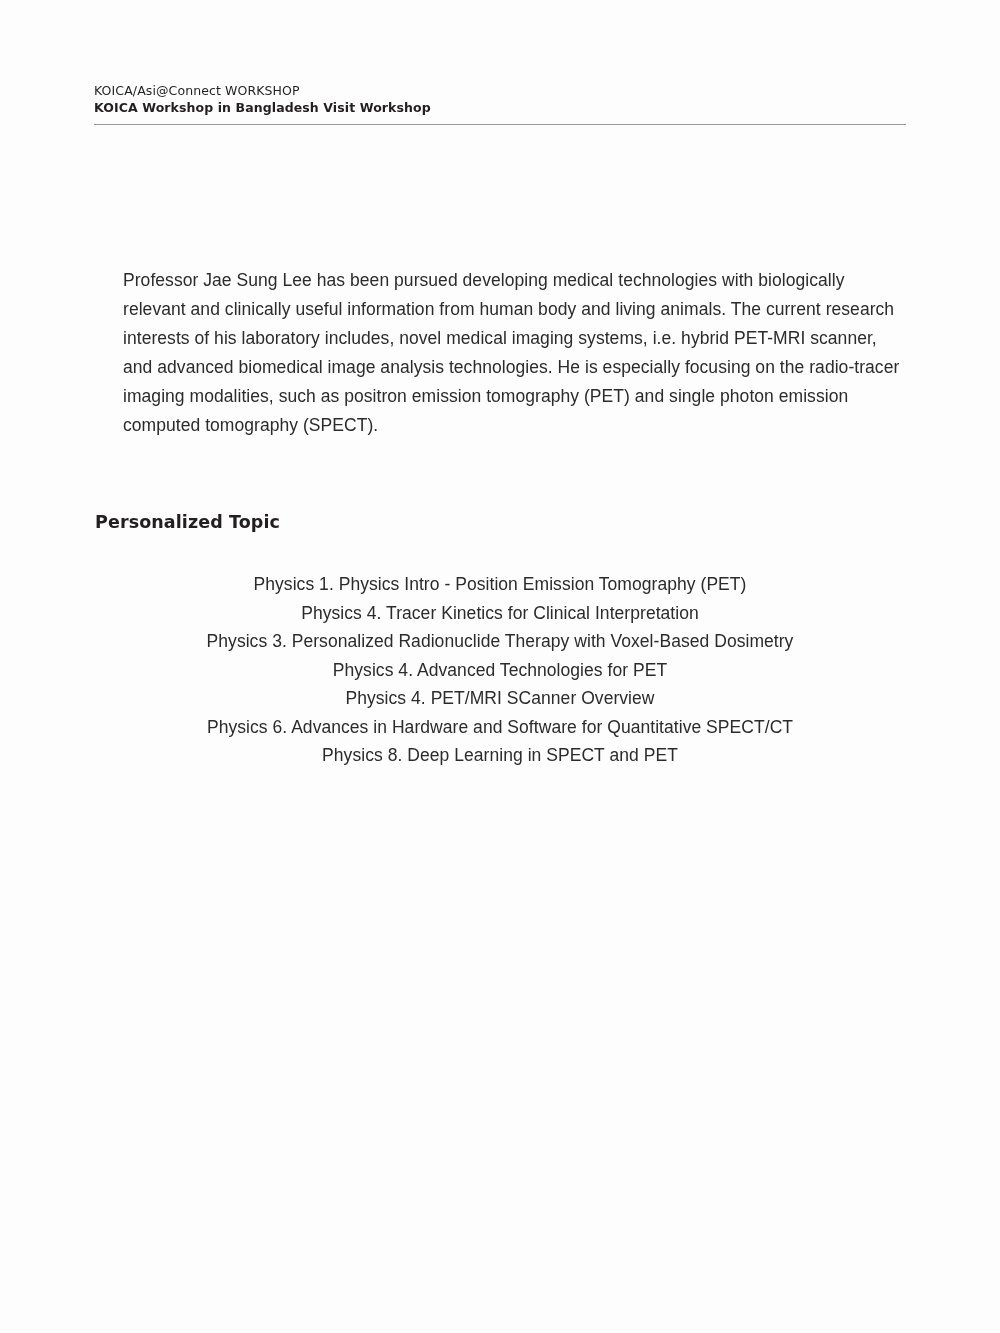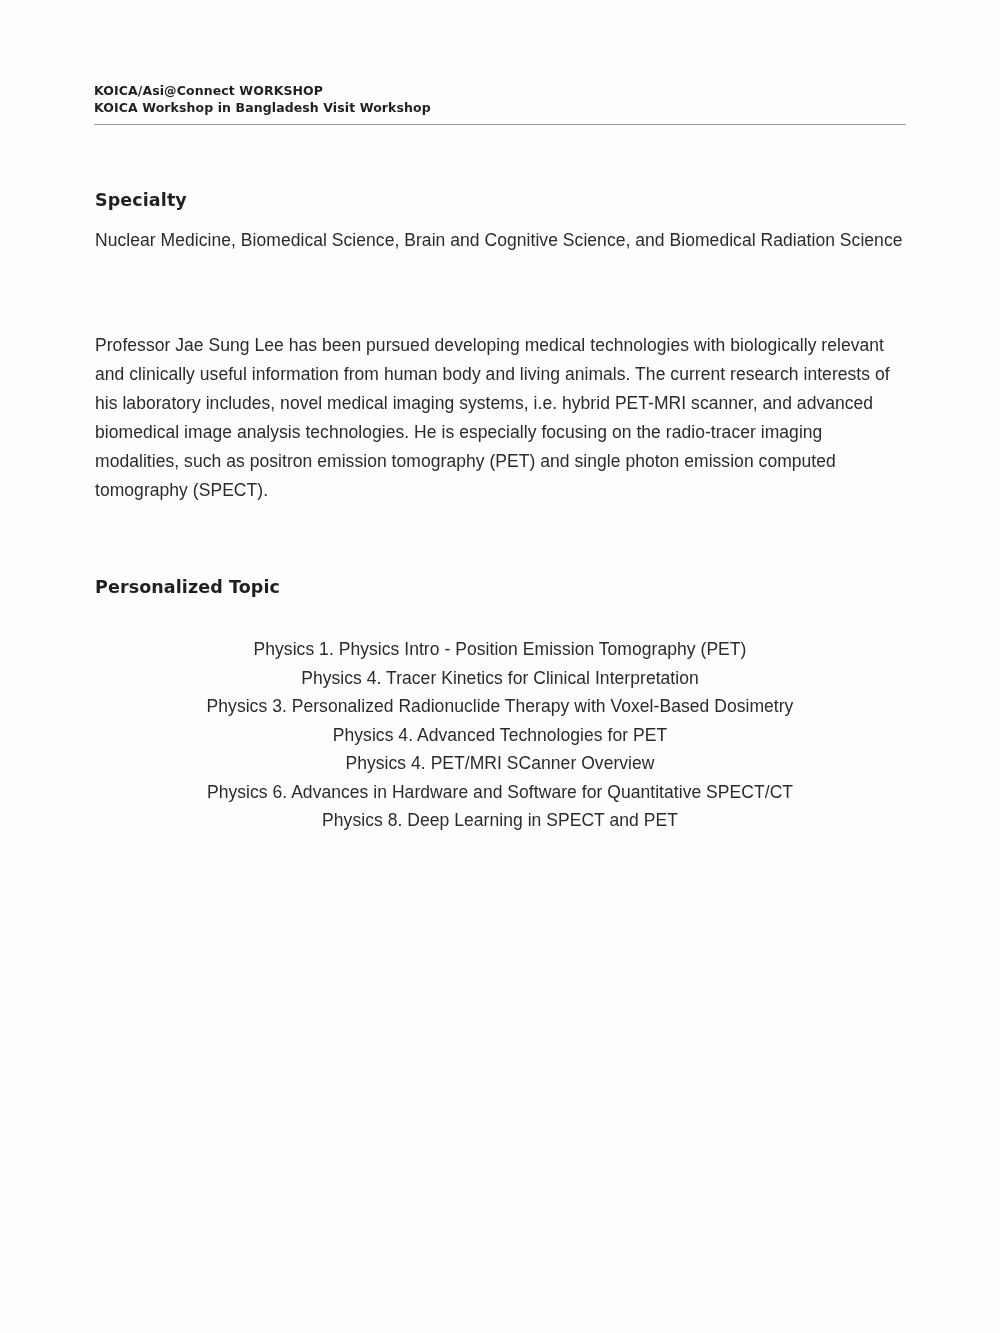"KOICA/Asi@Connect WORKSHOP" .header-line1 { font-weight: bold -> normal }
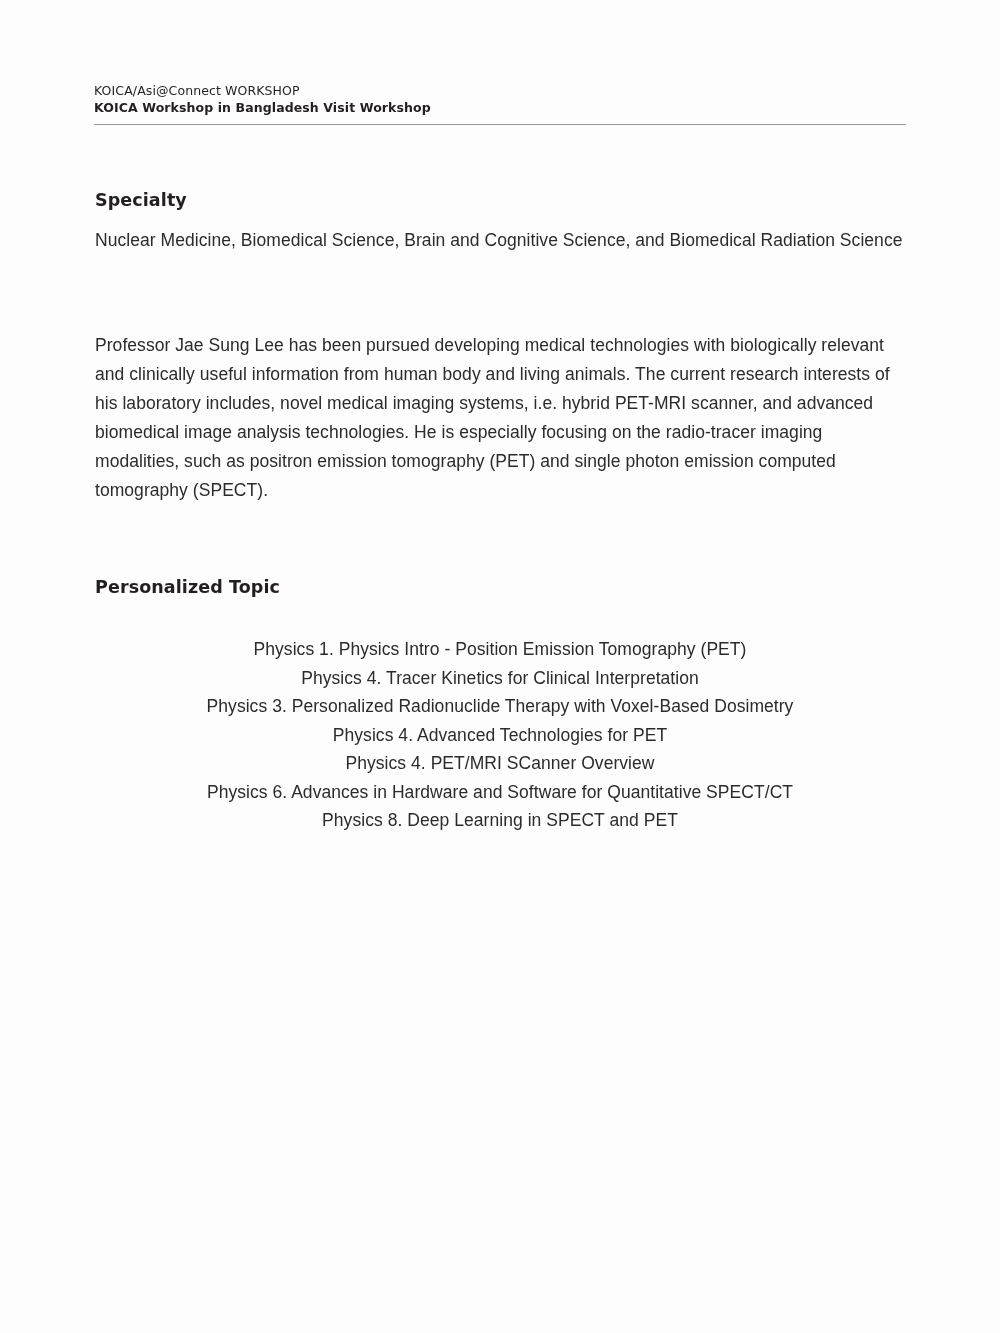"Specialty" div.specialty-block { html: <div> <h2>Specialty</h2> <p>Nuclear Medicine, Biomedical Science, Brain and Cognitive Science, and Biomedical Radiation Science</p> </div> -> none }
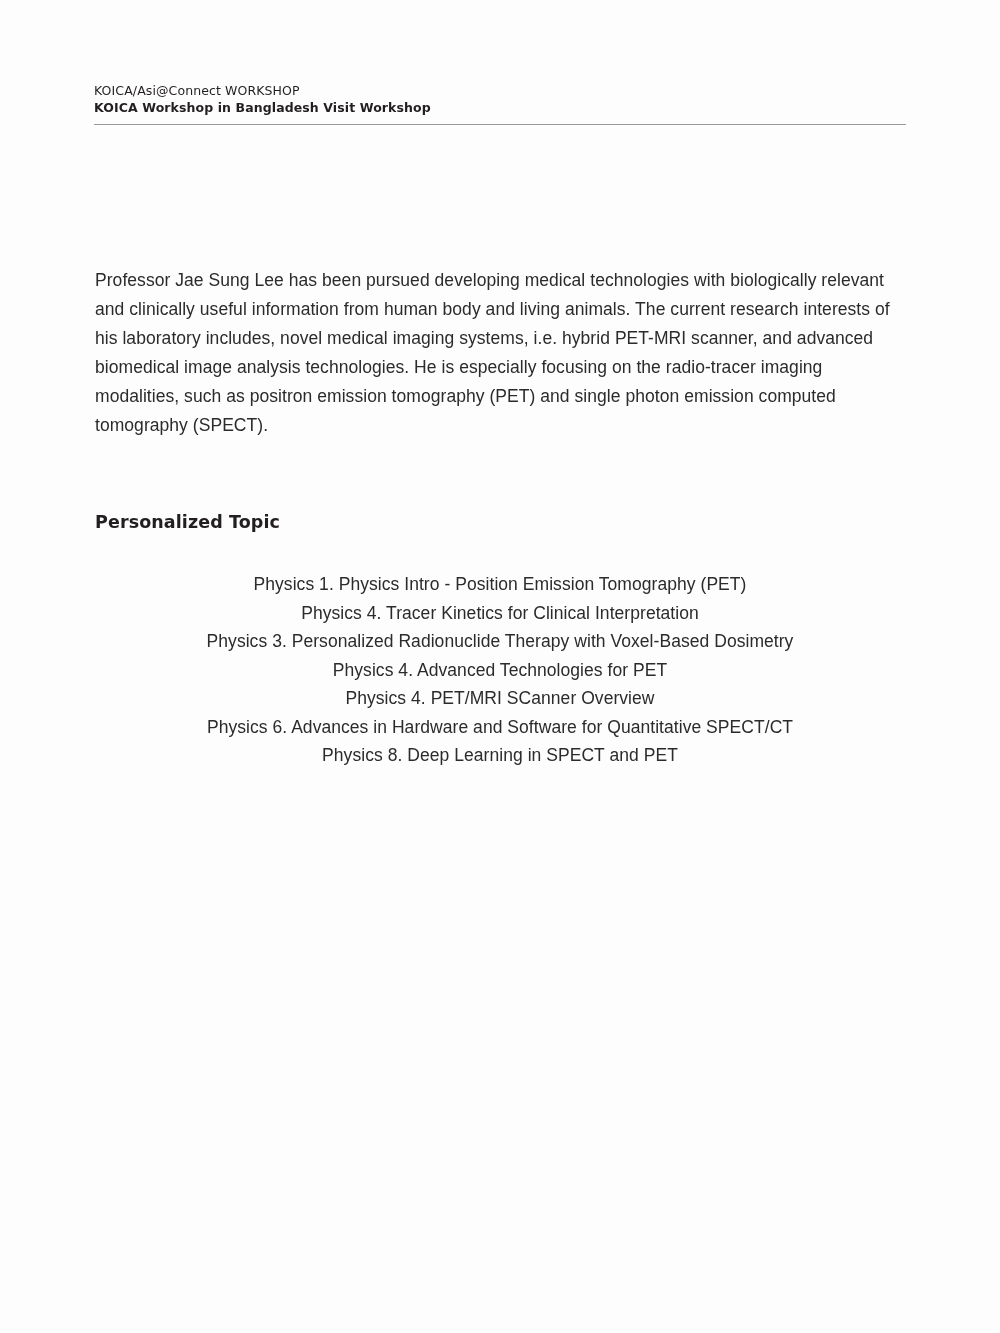"Professor Jae Sung Lee has" .bio-block { margin-left: none -> 28px }
